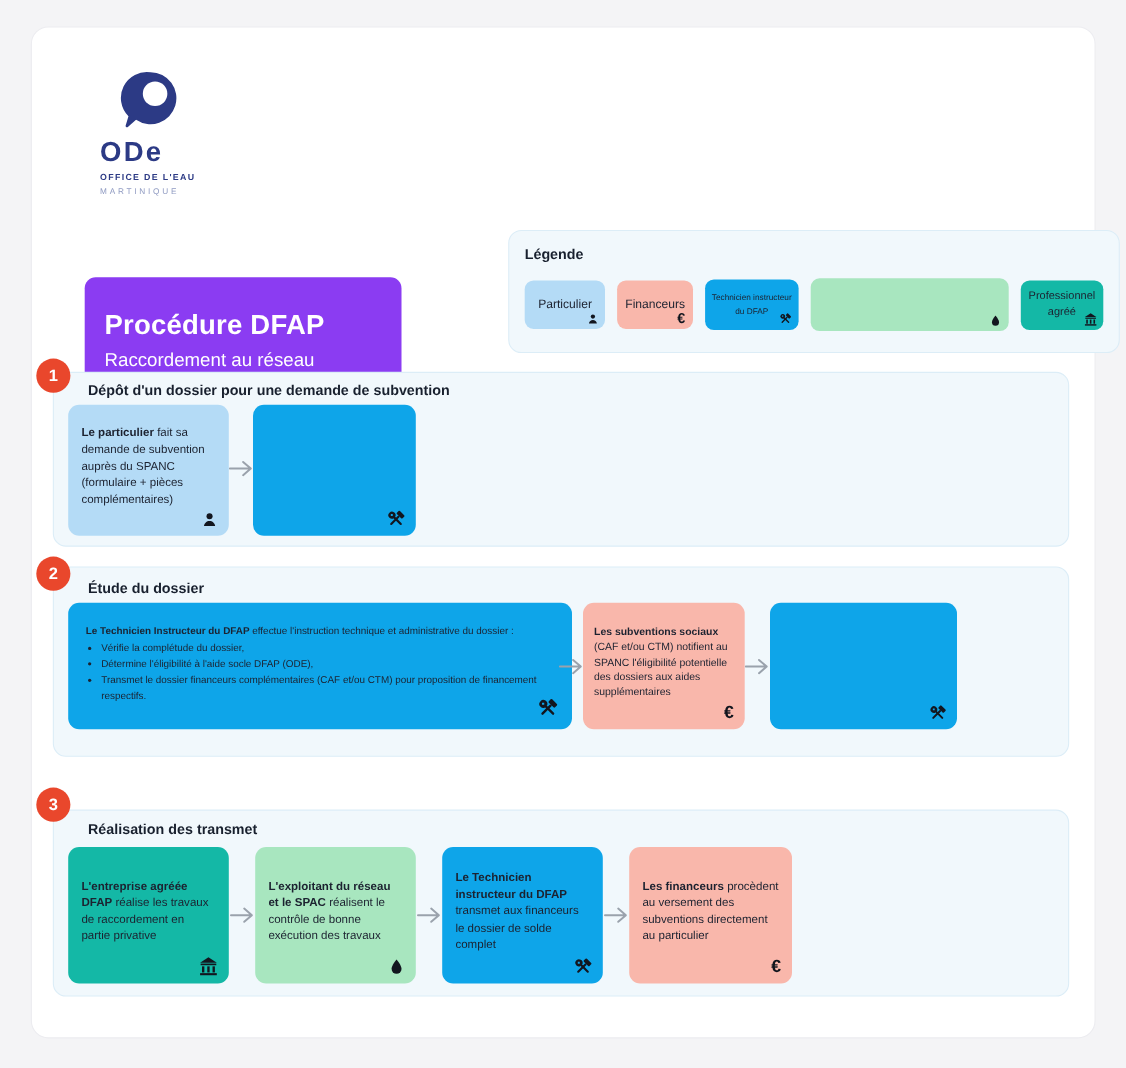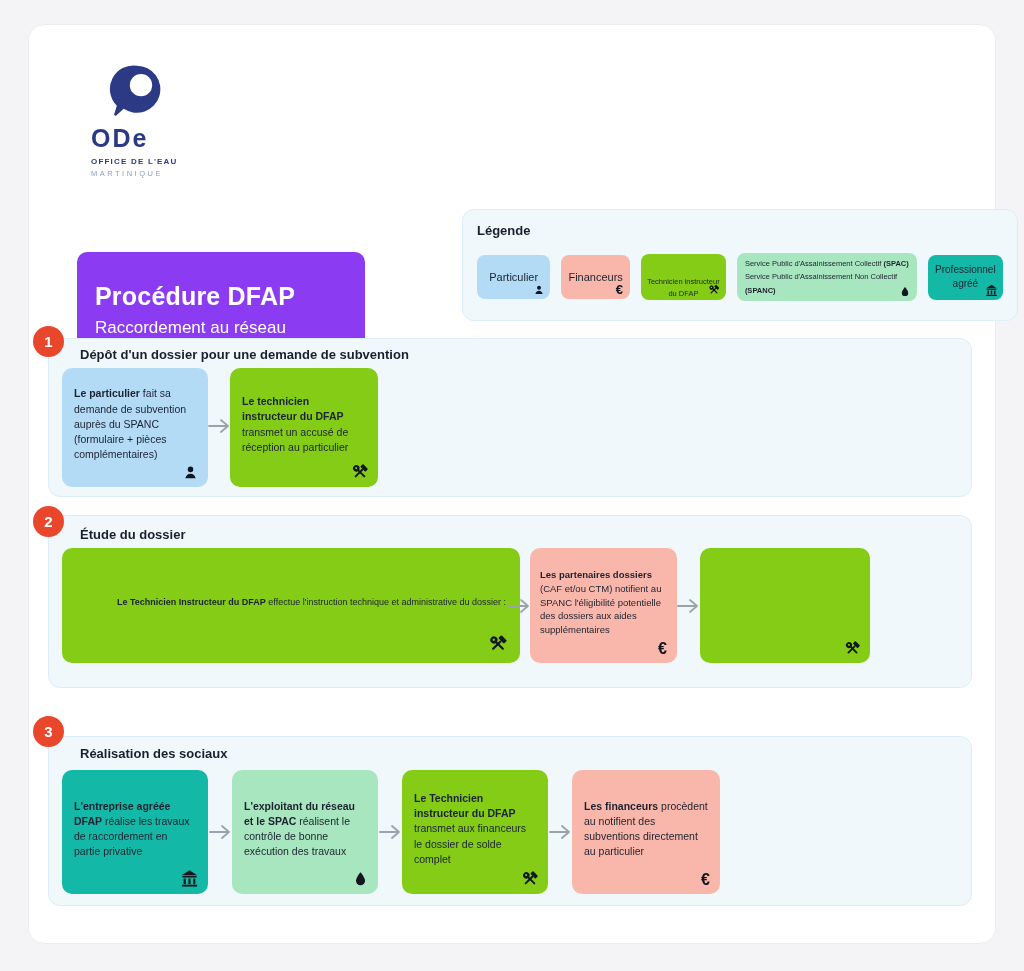"Service Public d'Assainissement" span { html: <span> <span>Service Public d'Assainissement Collectif </span><b>(SPAC)</b><br> <span>Service Public d'Assainissement Non Collectif </span><b>(SPANC)</b> </span> -> none }
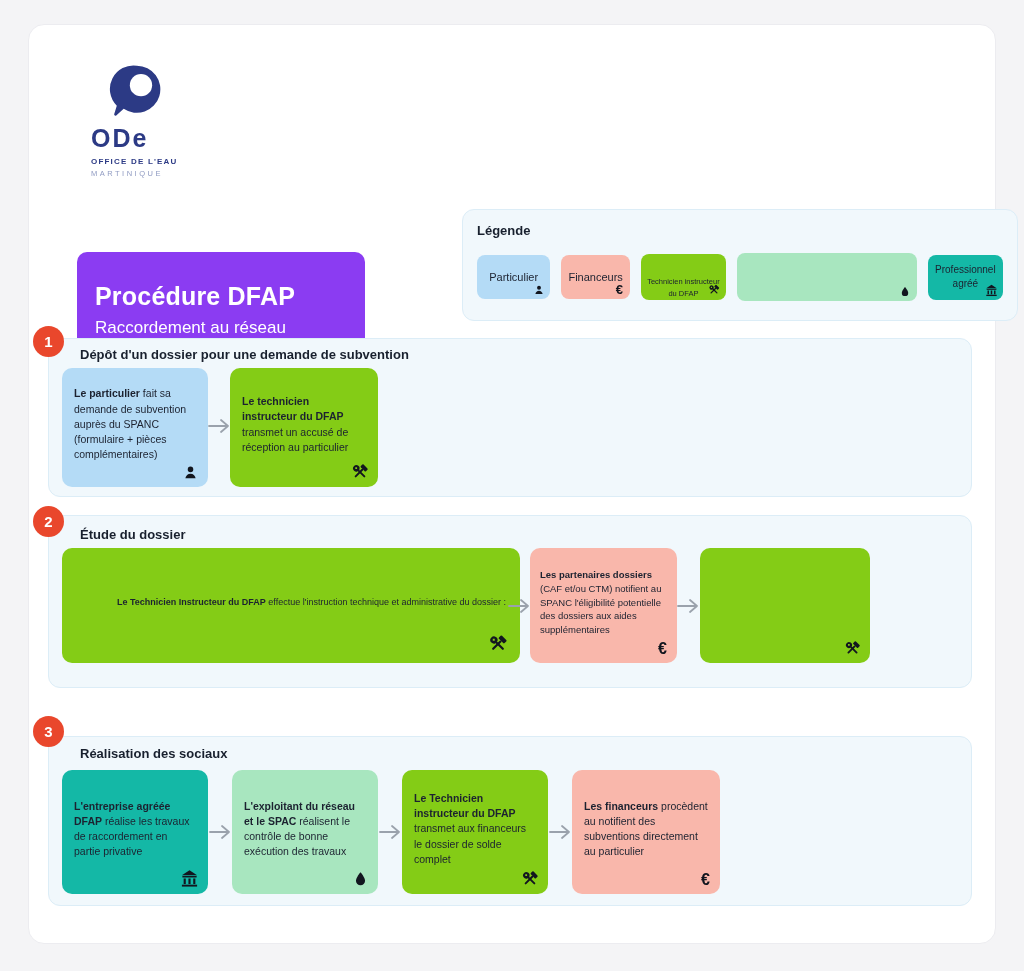"Technicien instructeur du DFAP" .c-purple { align-items: flex-end -> none; background: #84cc16 -> #0ea5e9 }
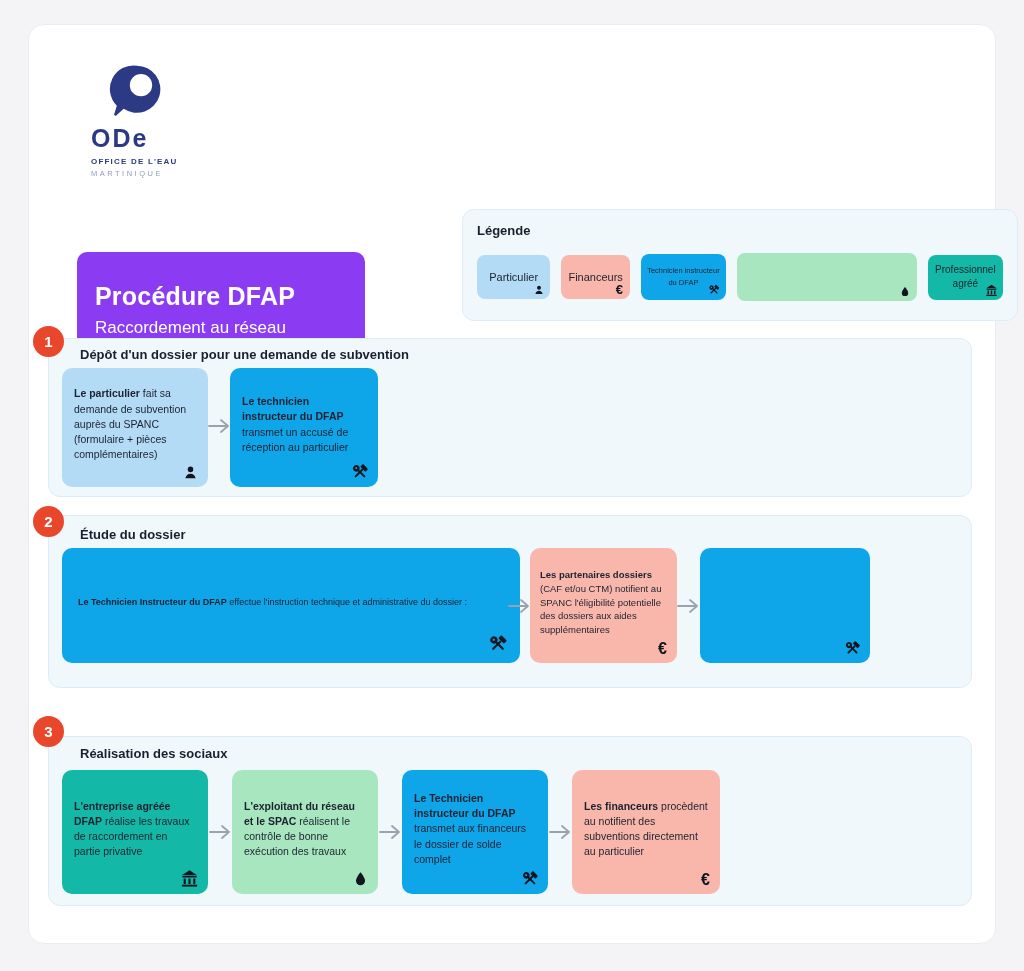"Le technicien instructeur du DFAP transmet un" div { html: <div><span>Le technicien instructeur du DFAP</span><span> transmet un accusé de réception au particulier</span></div> -> none }
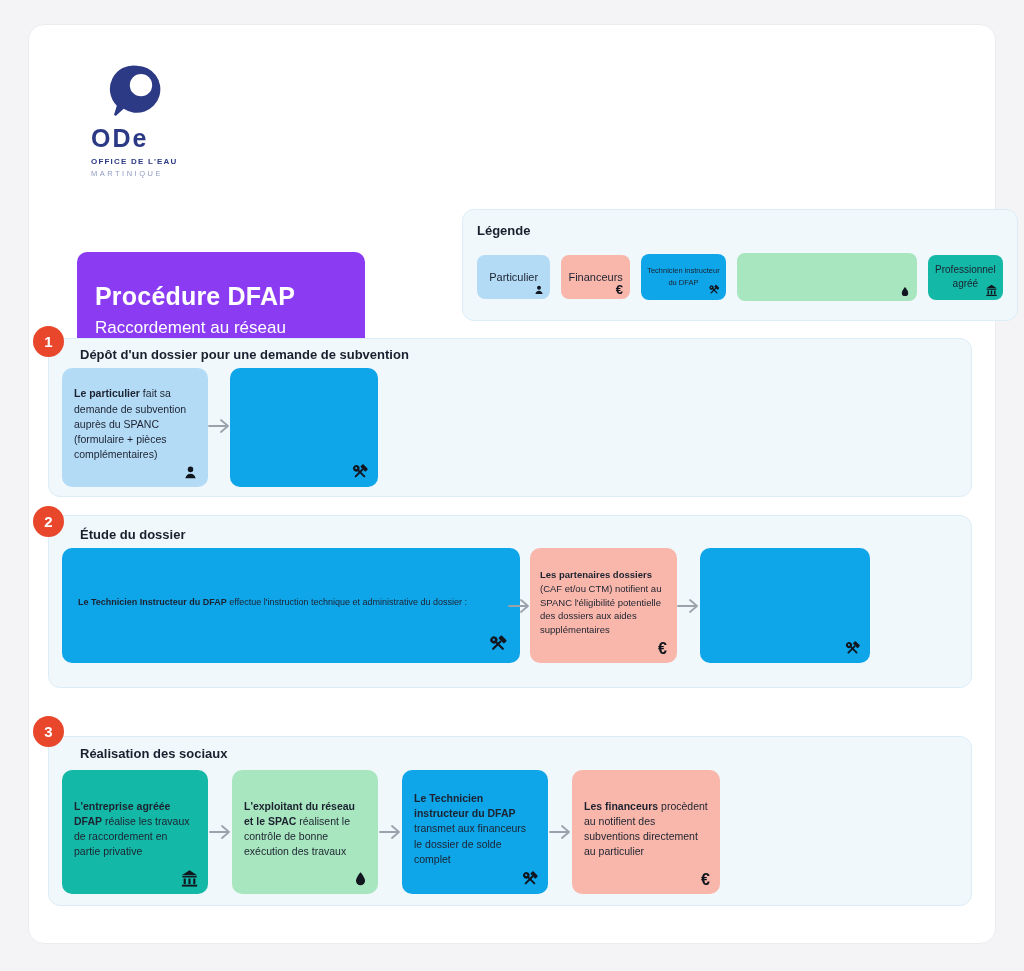"Les partenaires dossiers" span.b { text: partenaires dossiers -> subventions sociaux }
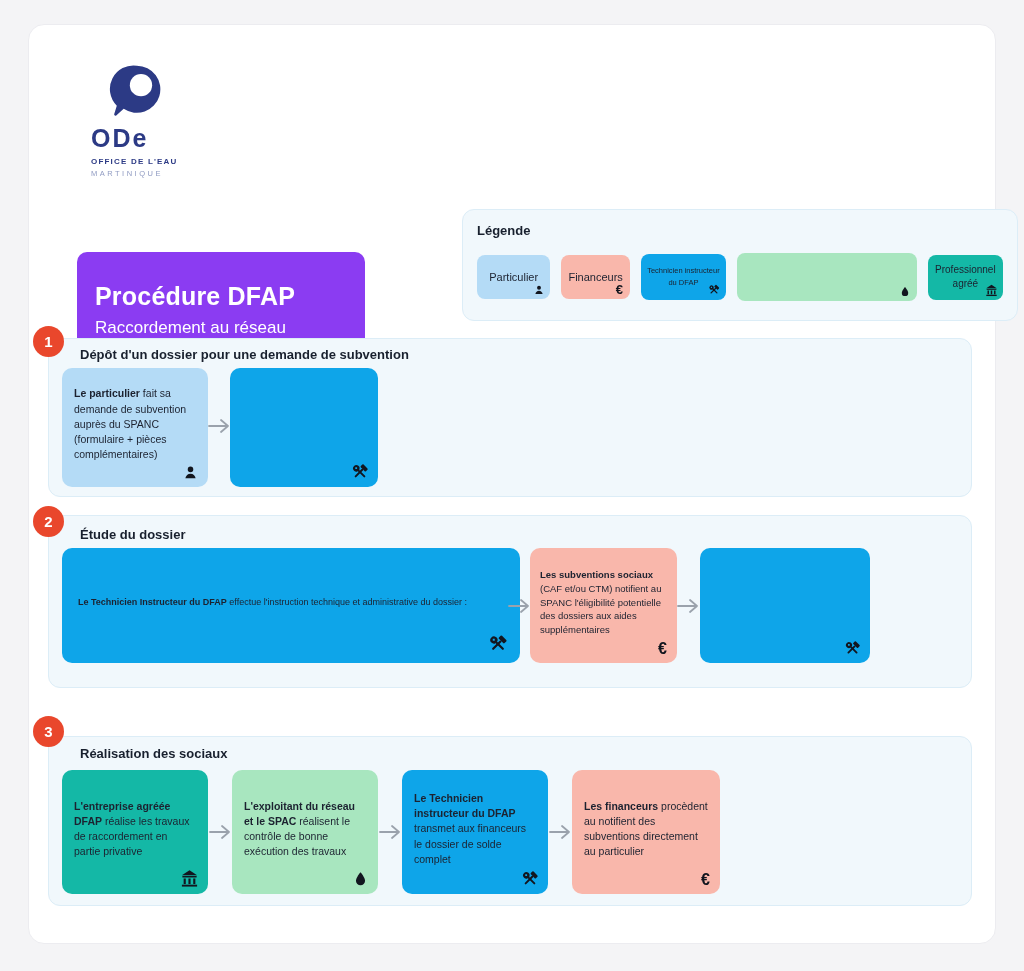"Vérifie la complétude du dossier," ul { html: none -> <ul> <li>Vérifie la complétude du dossier,</li> <li>Détermine l'éligibilité à l'aide socle DFAP (ODE),</li> <li>Transmet le dossier financeurs complémentaires (CAF et/ou CTM) pour proposition de financement respectifs.</li> </ul> }
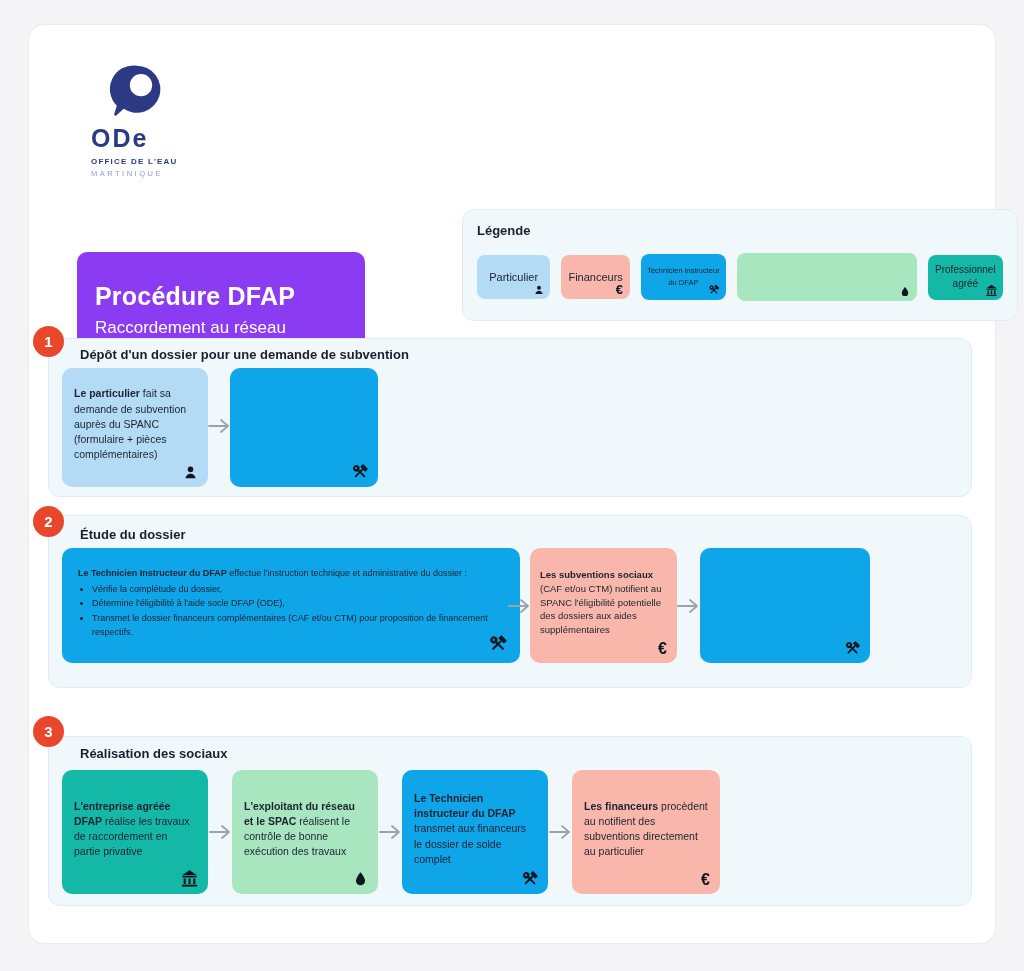"Réalisation des sociaux" div.panel-title { text: sociaux -> transmet }
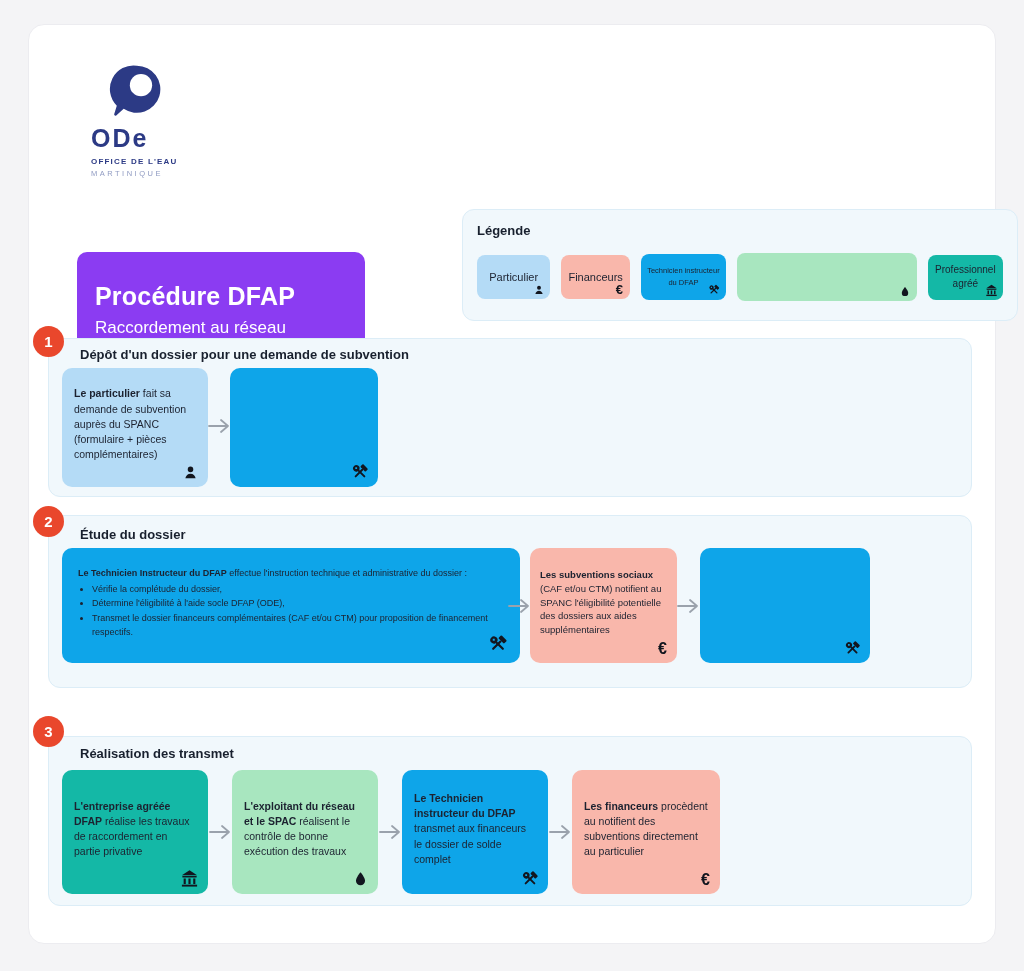"procèdent au notifient des subventions" span { text: notifient -> versement }
